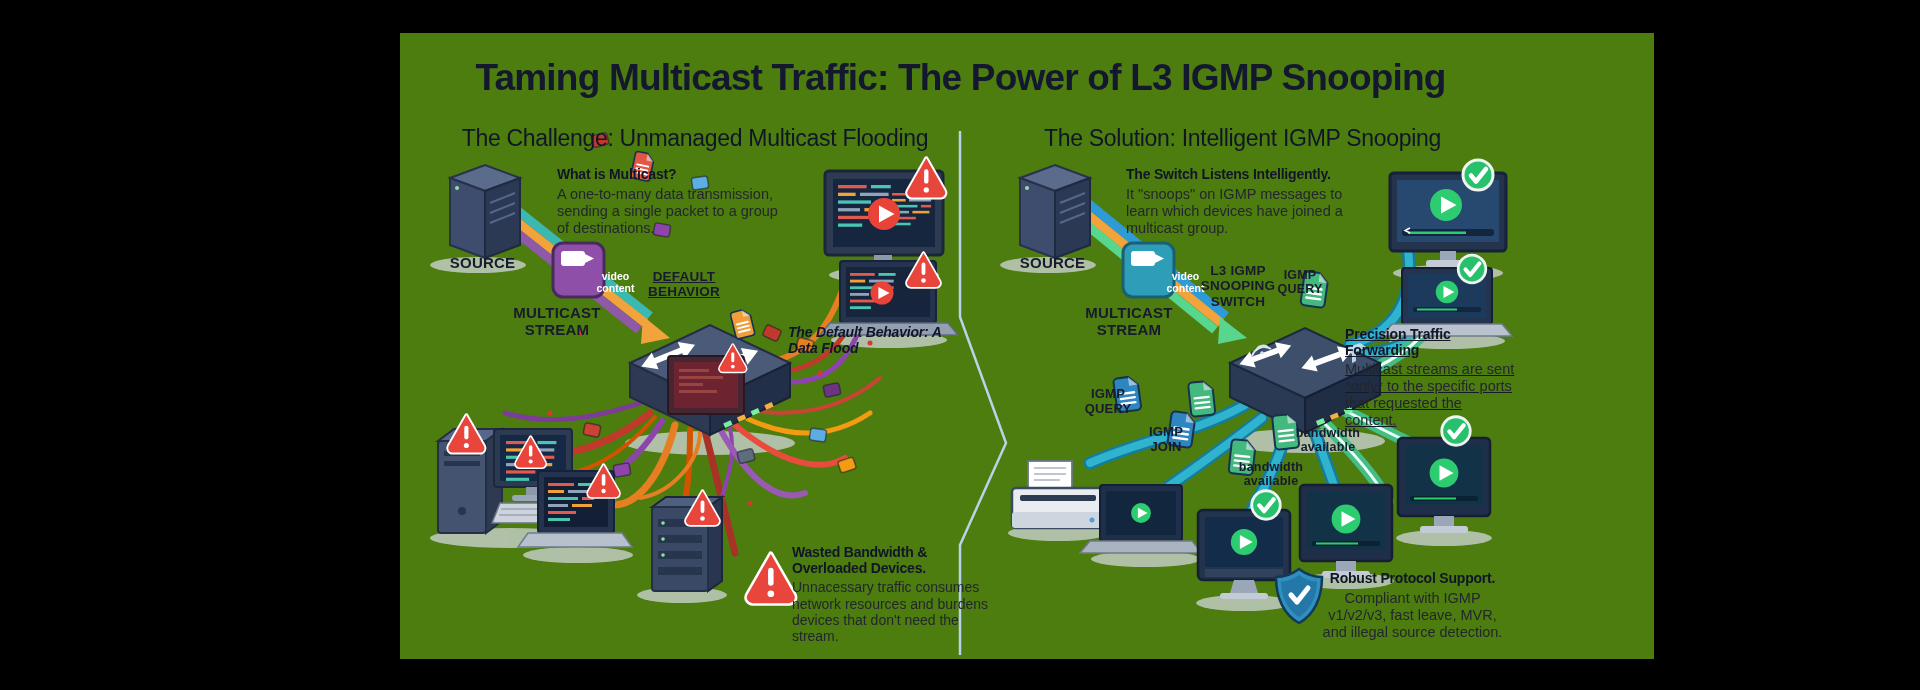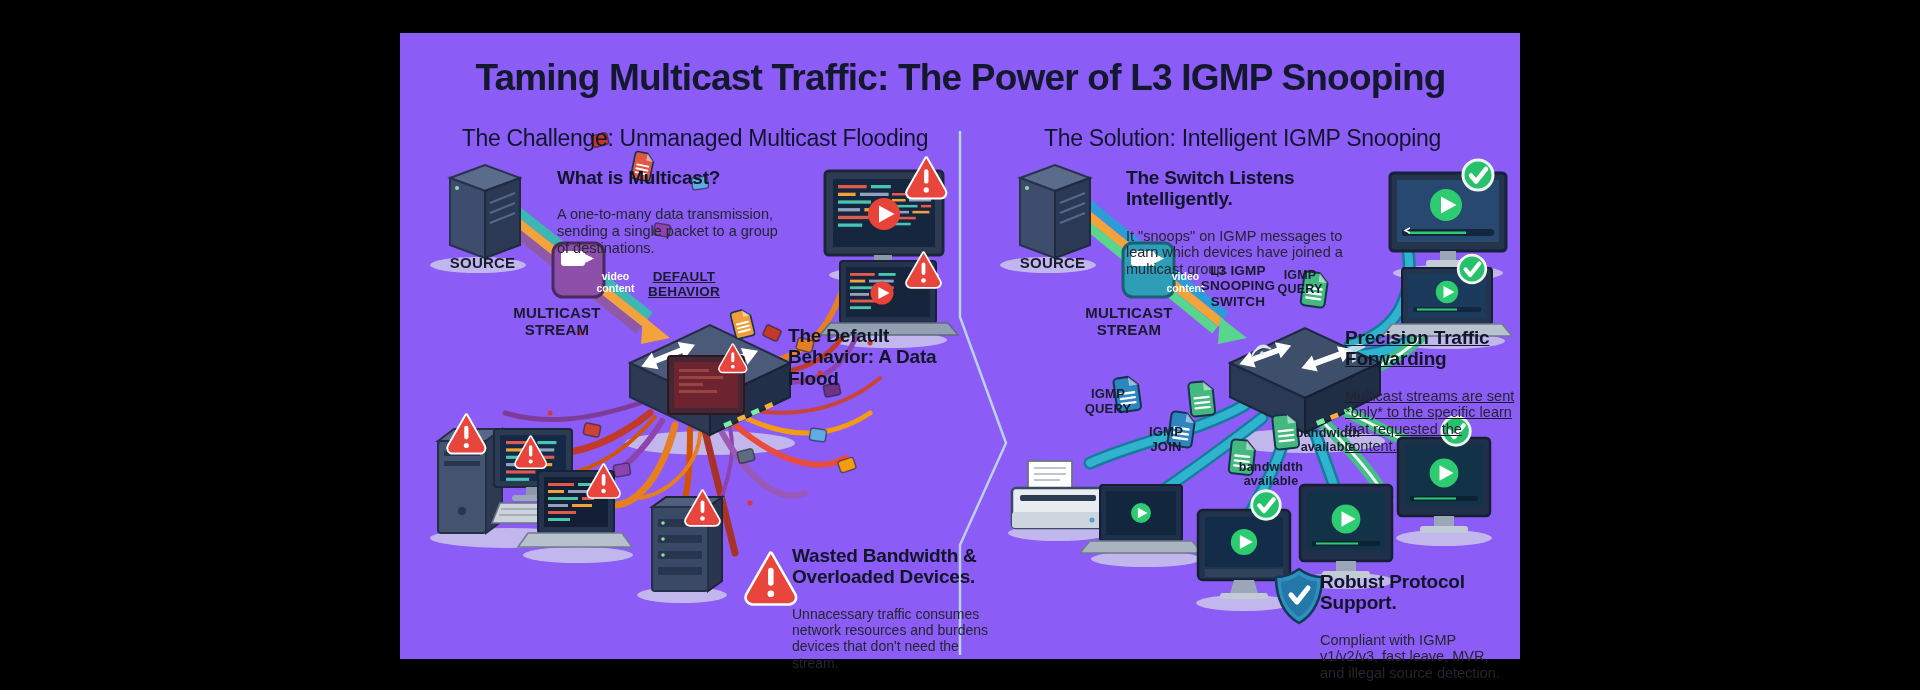"Taming Multicast Traffic: The Power" .panel { background: #8b5cf6 -> #4d7c0f; width: 1120px -> 1254px }
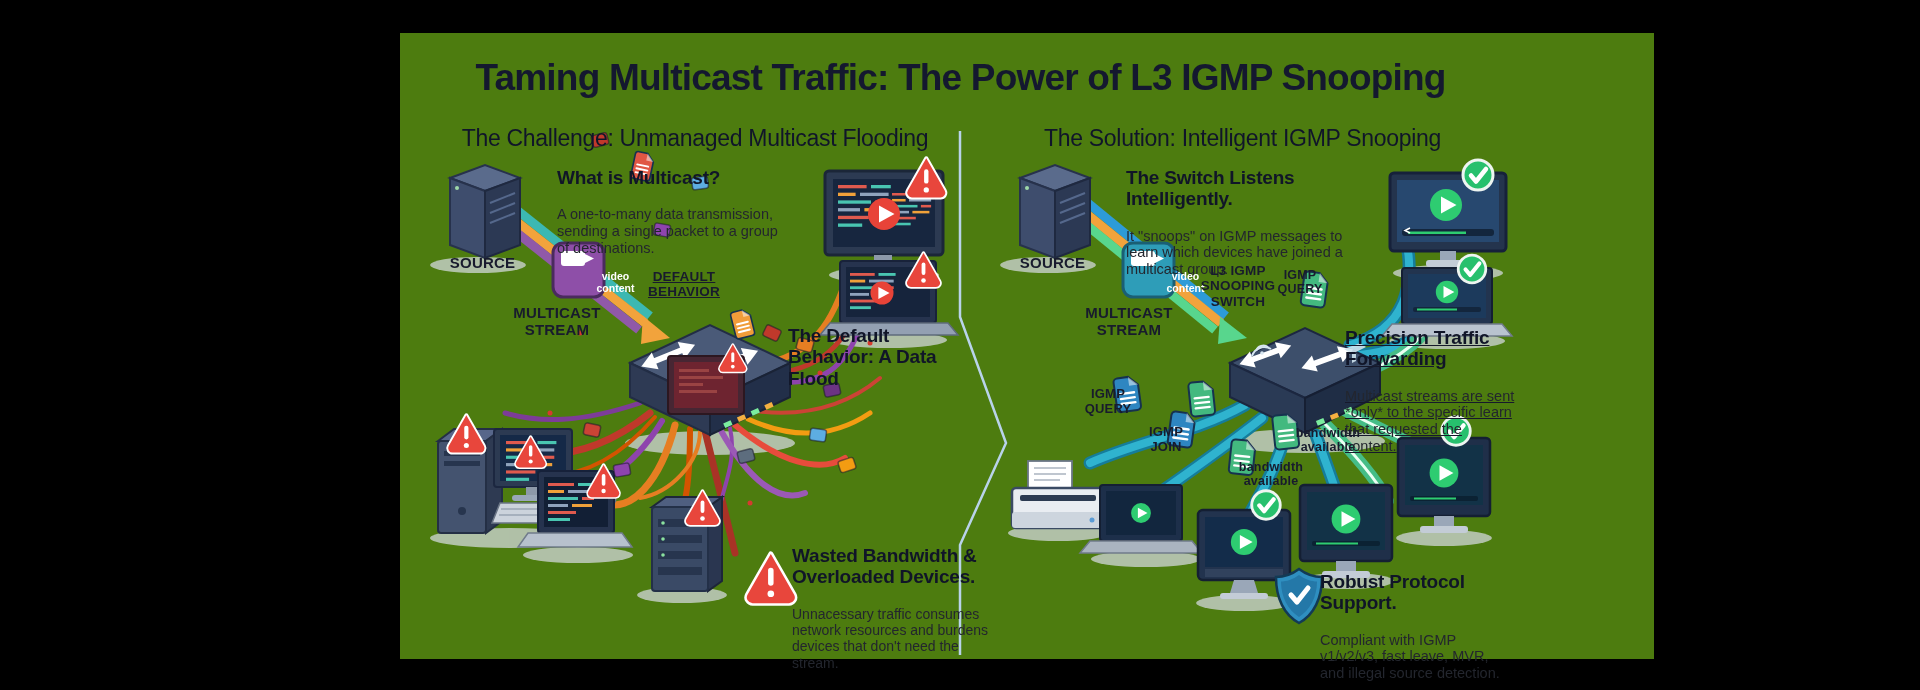"What is Multicast?" .blk .h { font-size: 19px -> 14px }
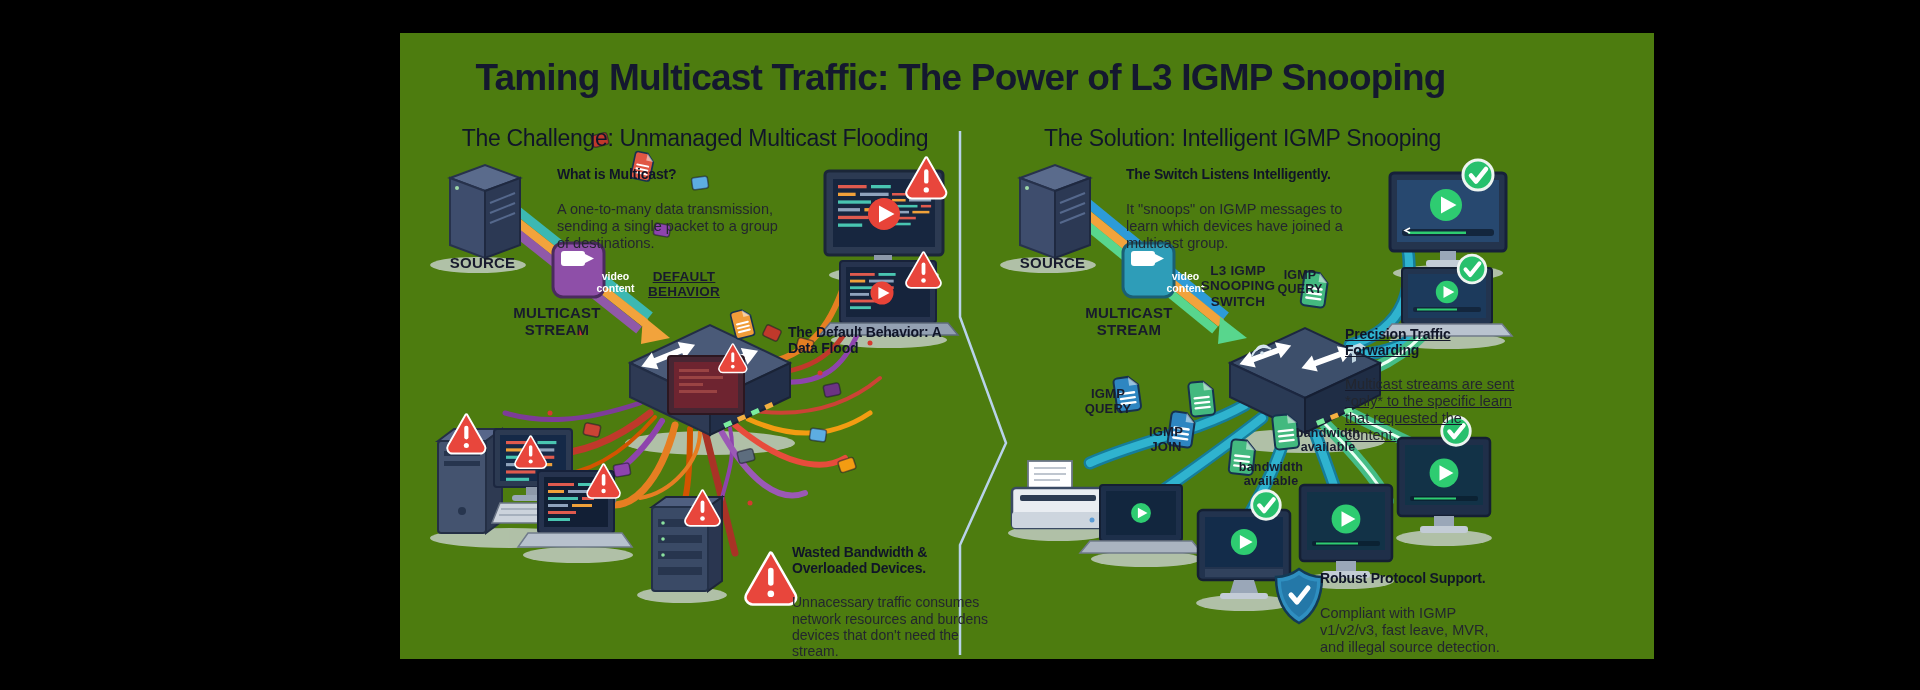"A one-to-many data transmission, sending" .blk .b { margin-top: 18px -> 3px }
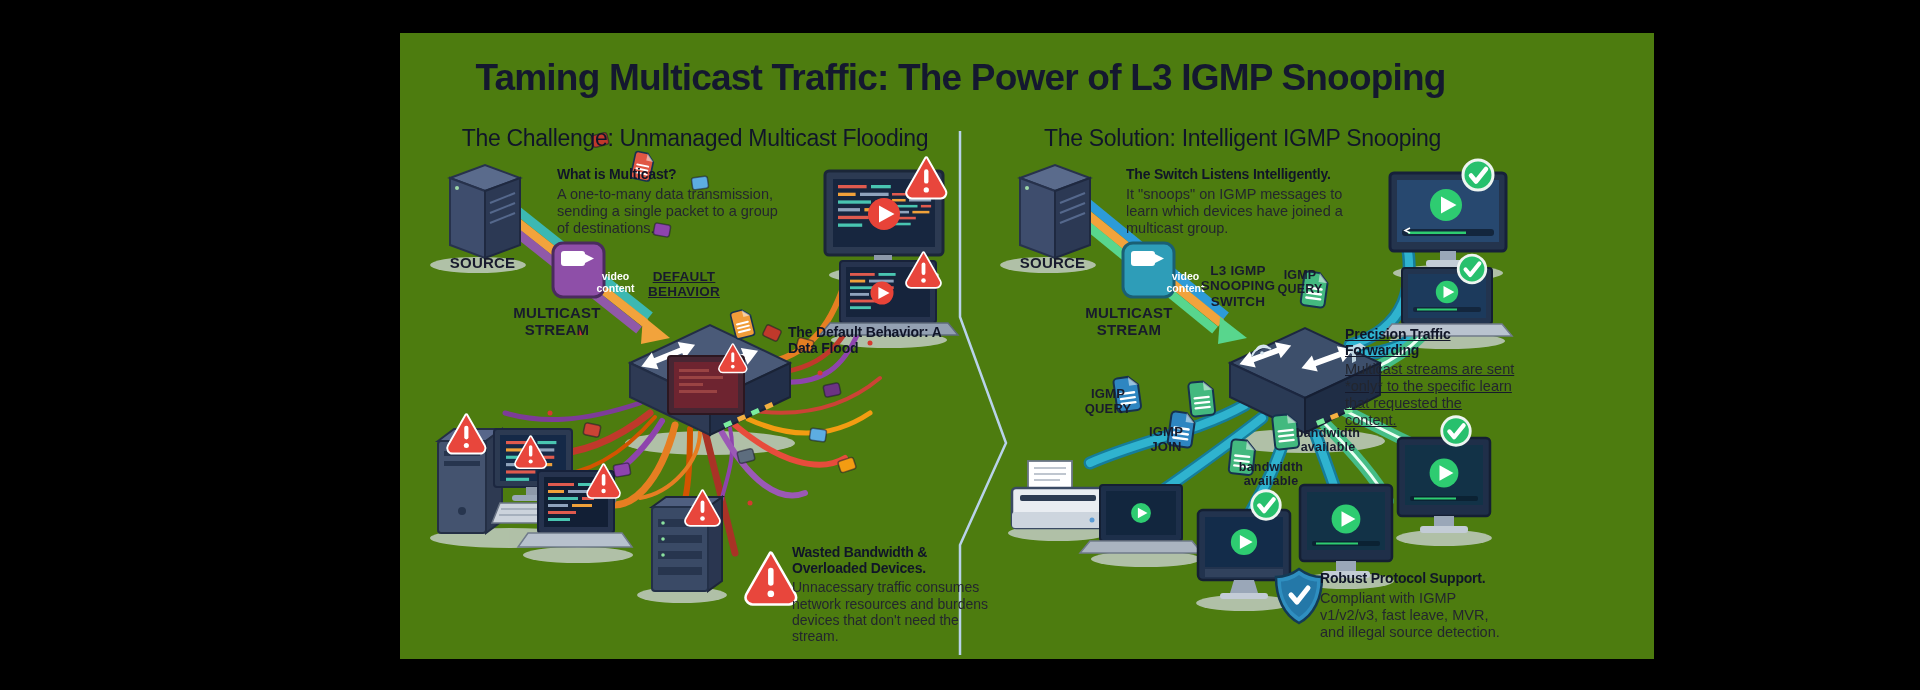"The Default Behavior: A Data" div.txt { font-style: none -> italic }
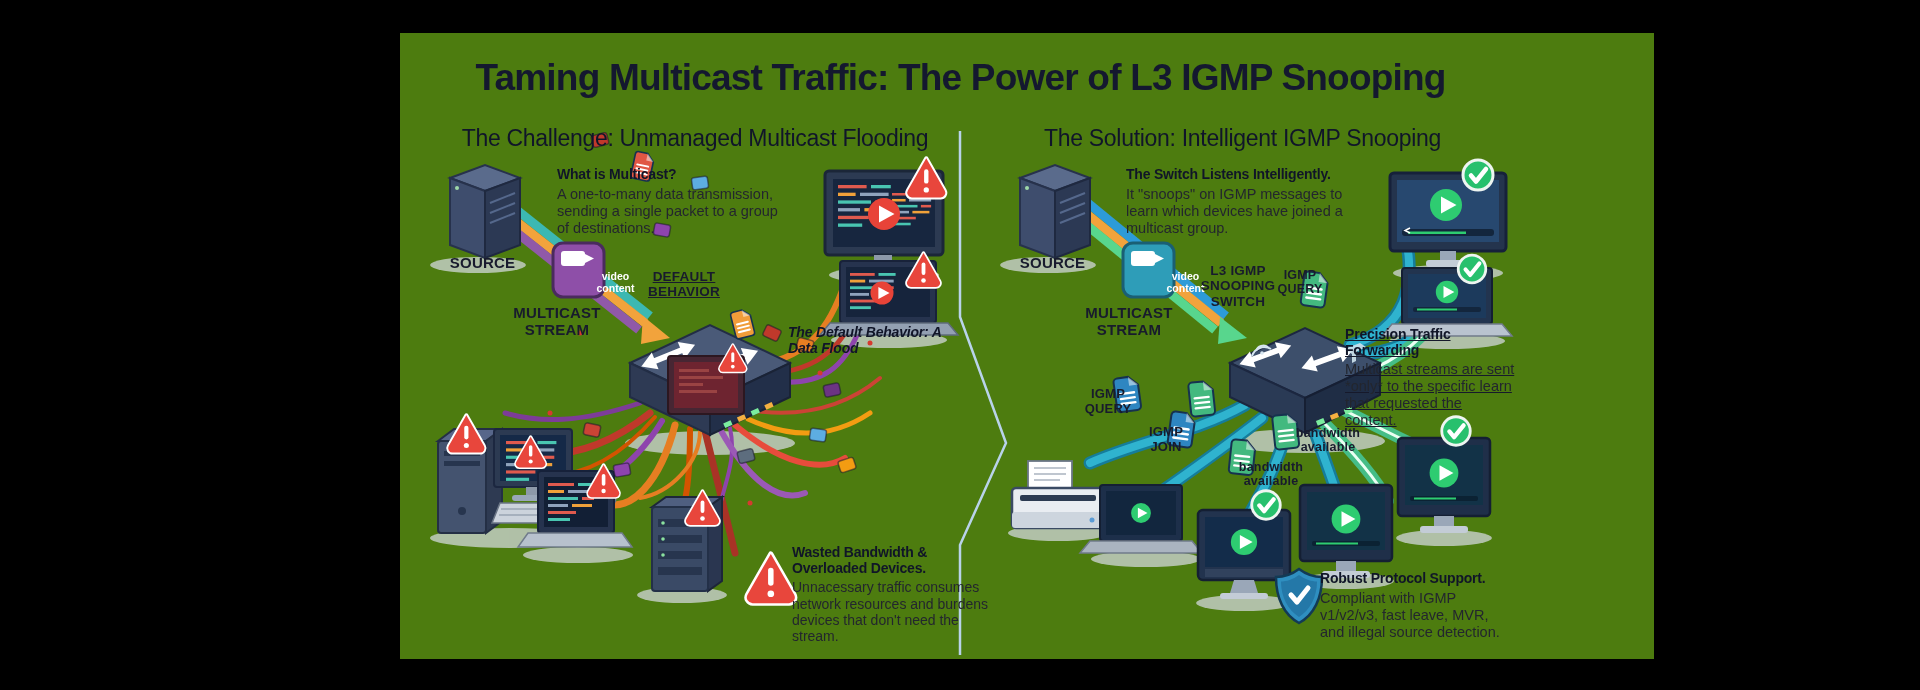"Multicast streams are sent *only*" div.b { text: learn -> ports }
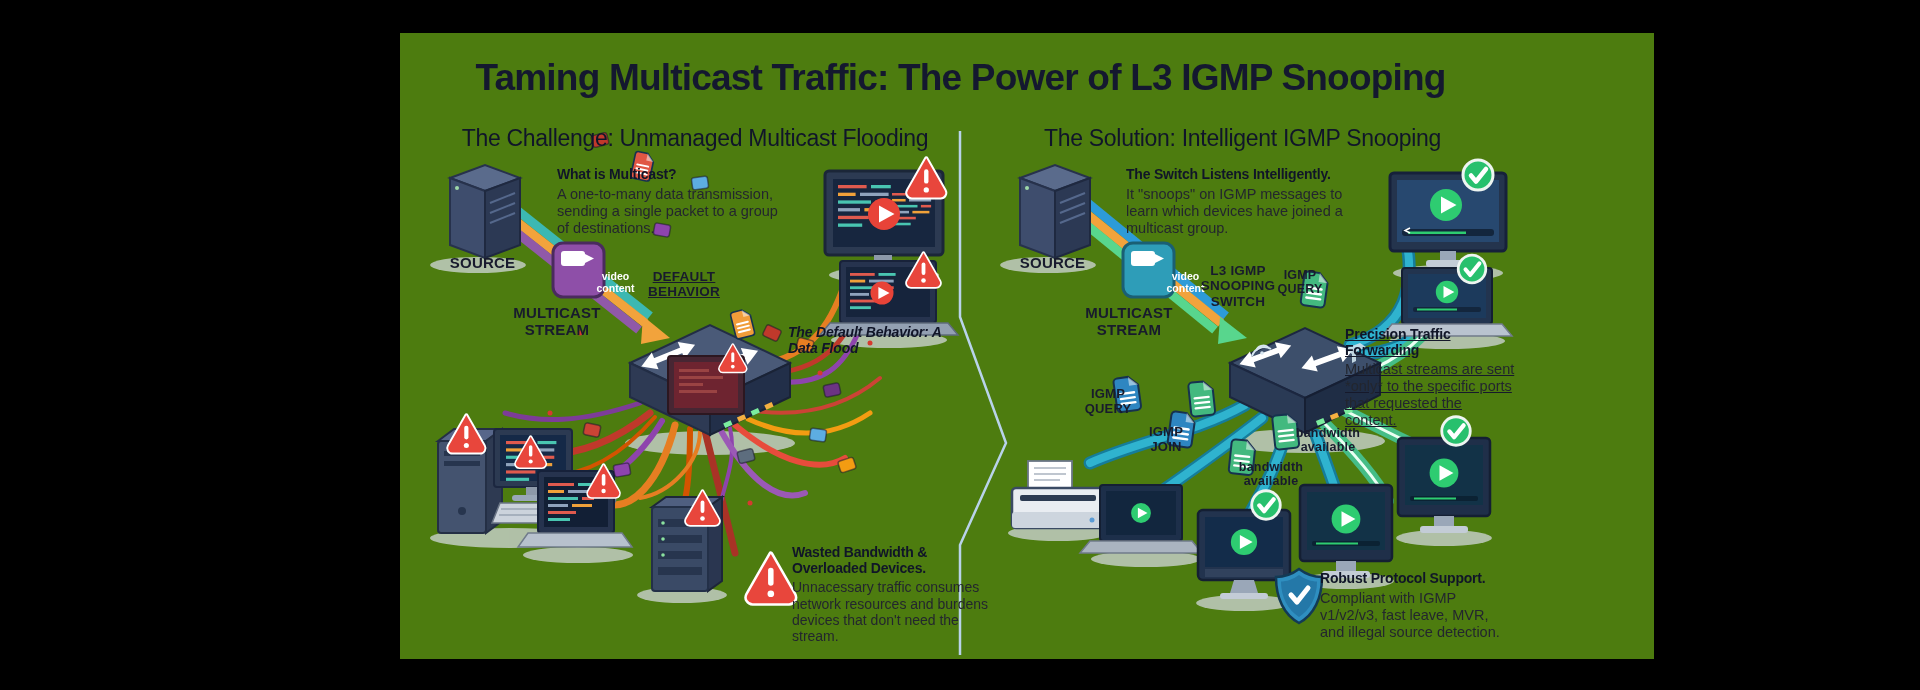"Robust Protocol Support." div.txt { text-align: none -> center }
